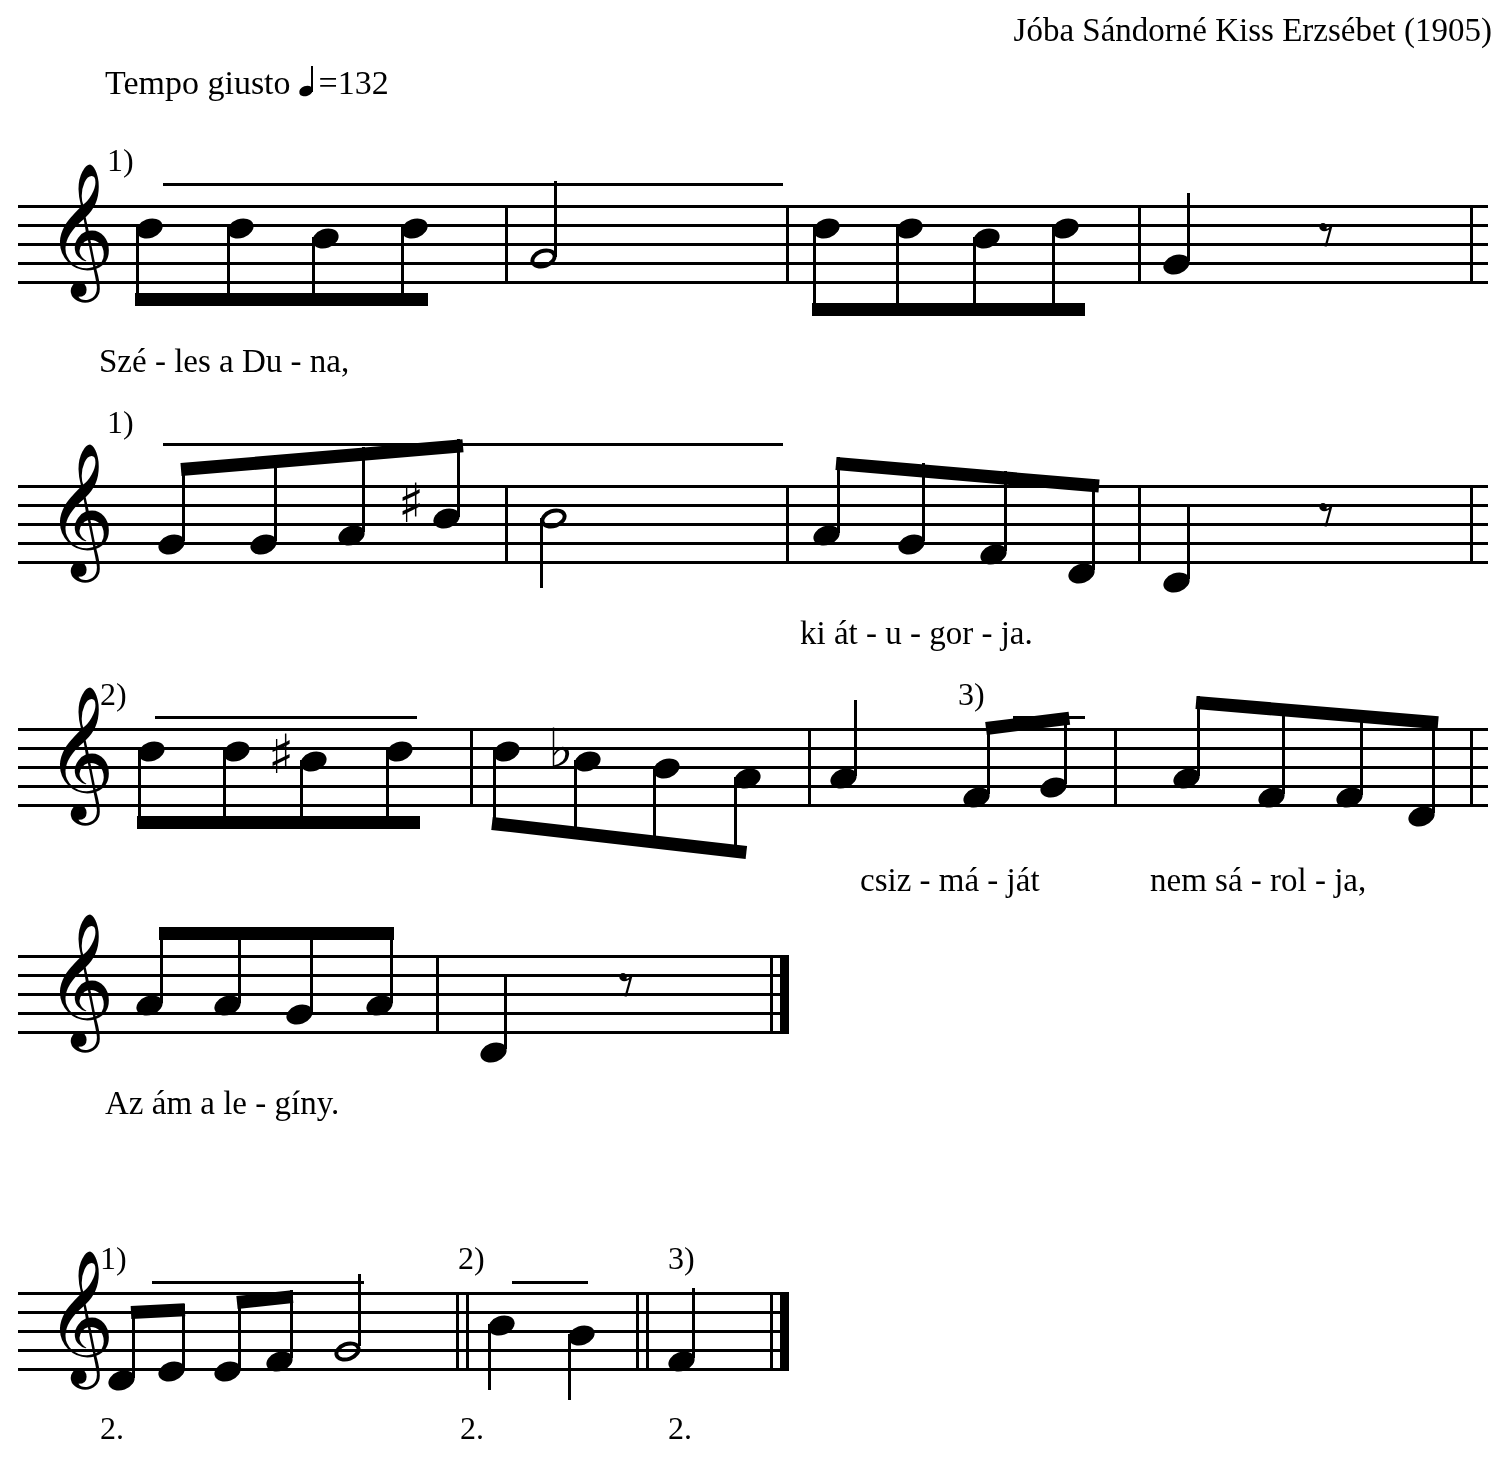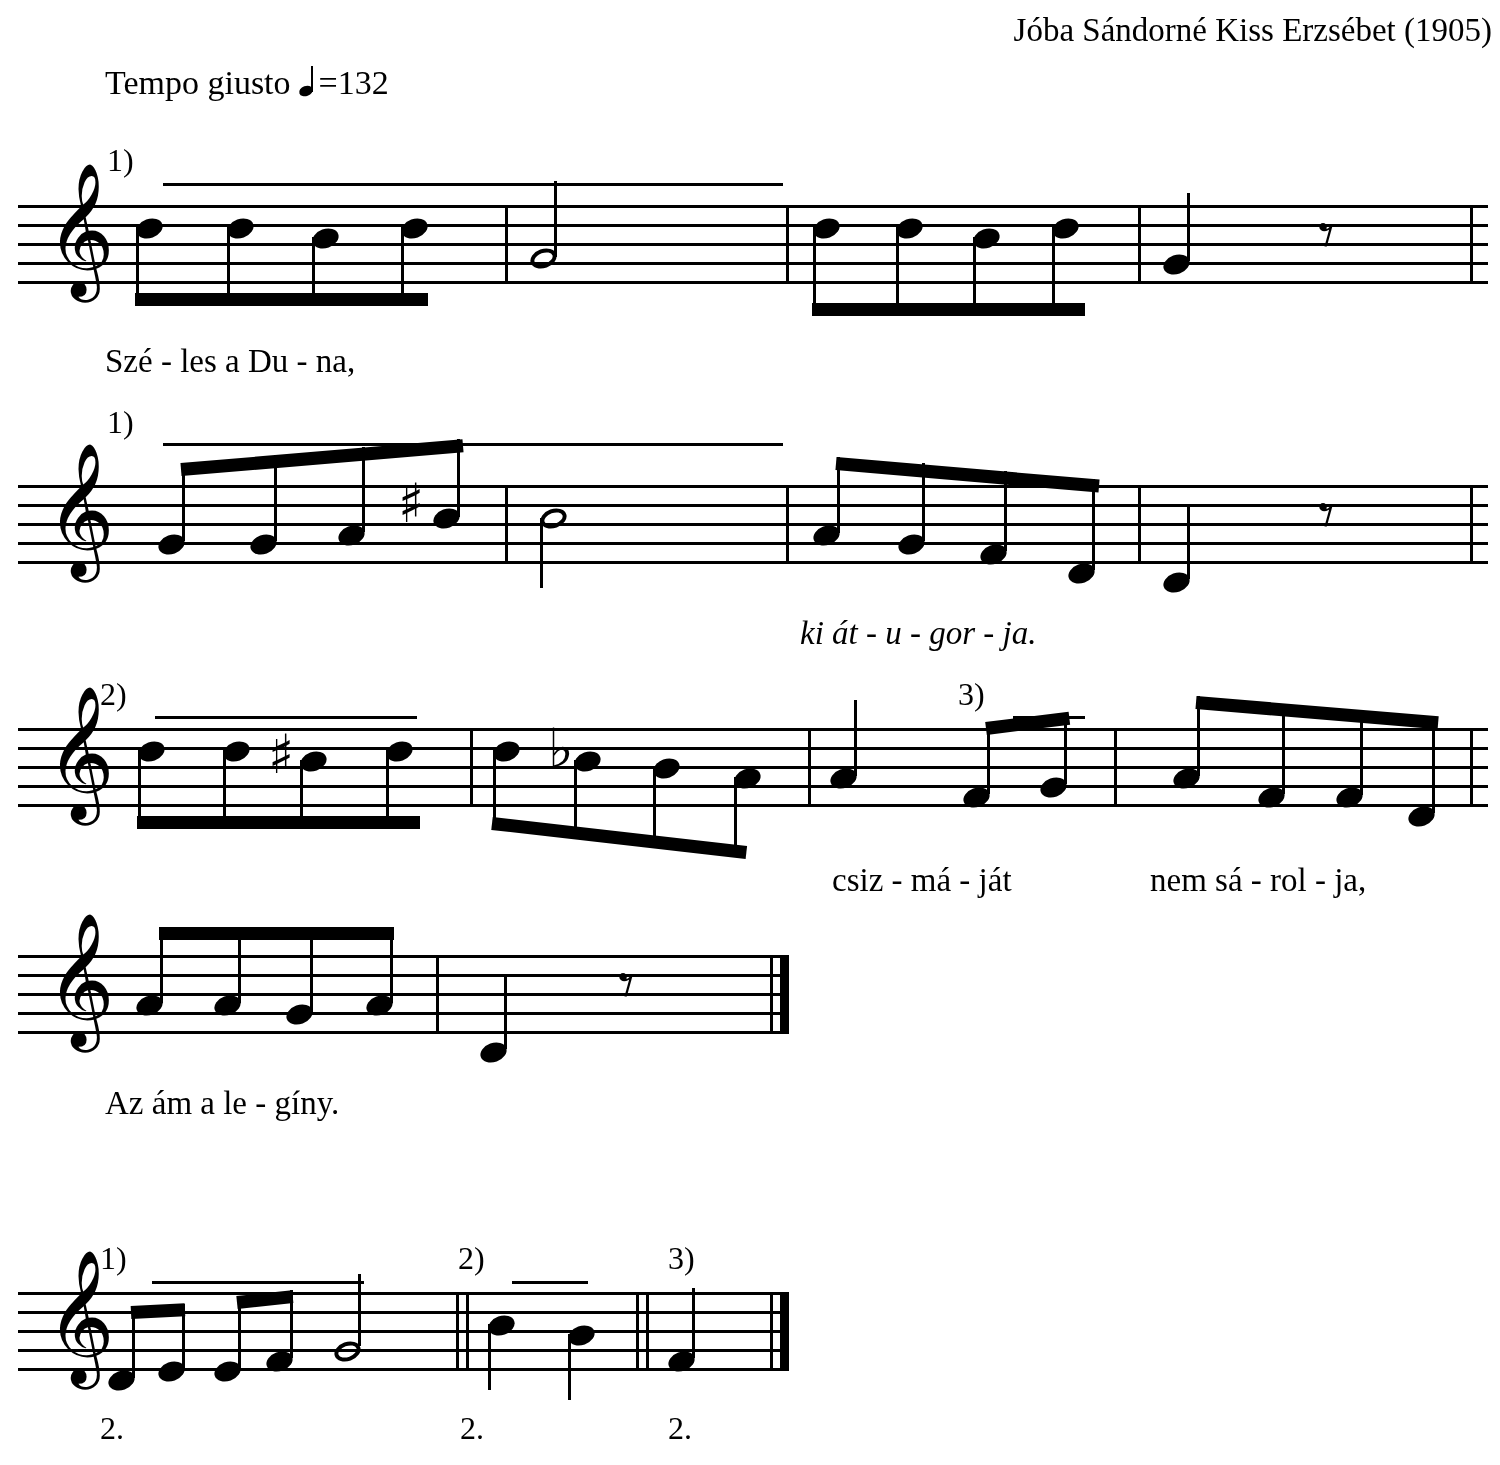"Szé - les a Du" div.lyric { left: 105px -> 99px }
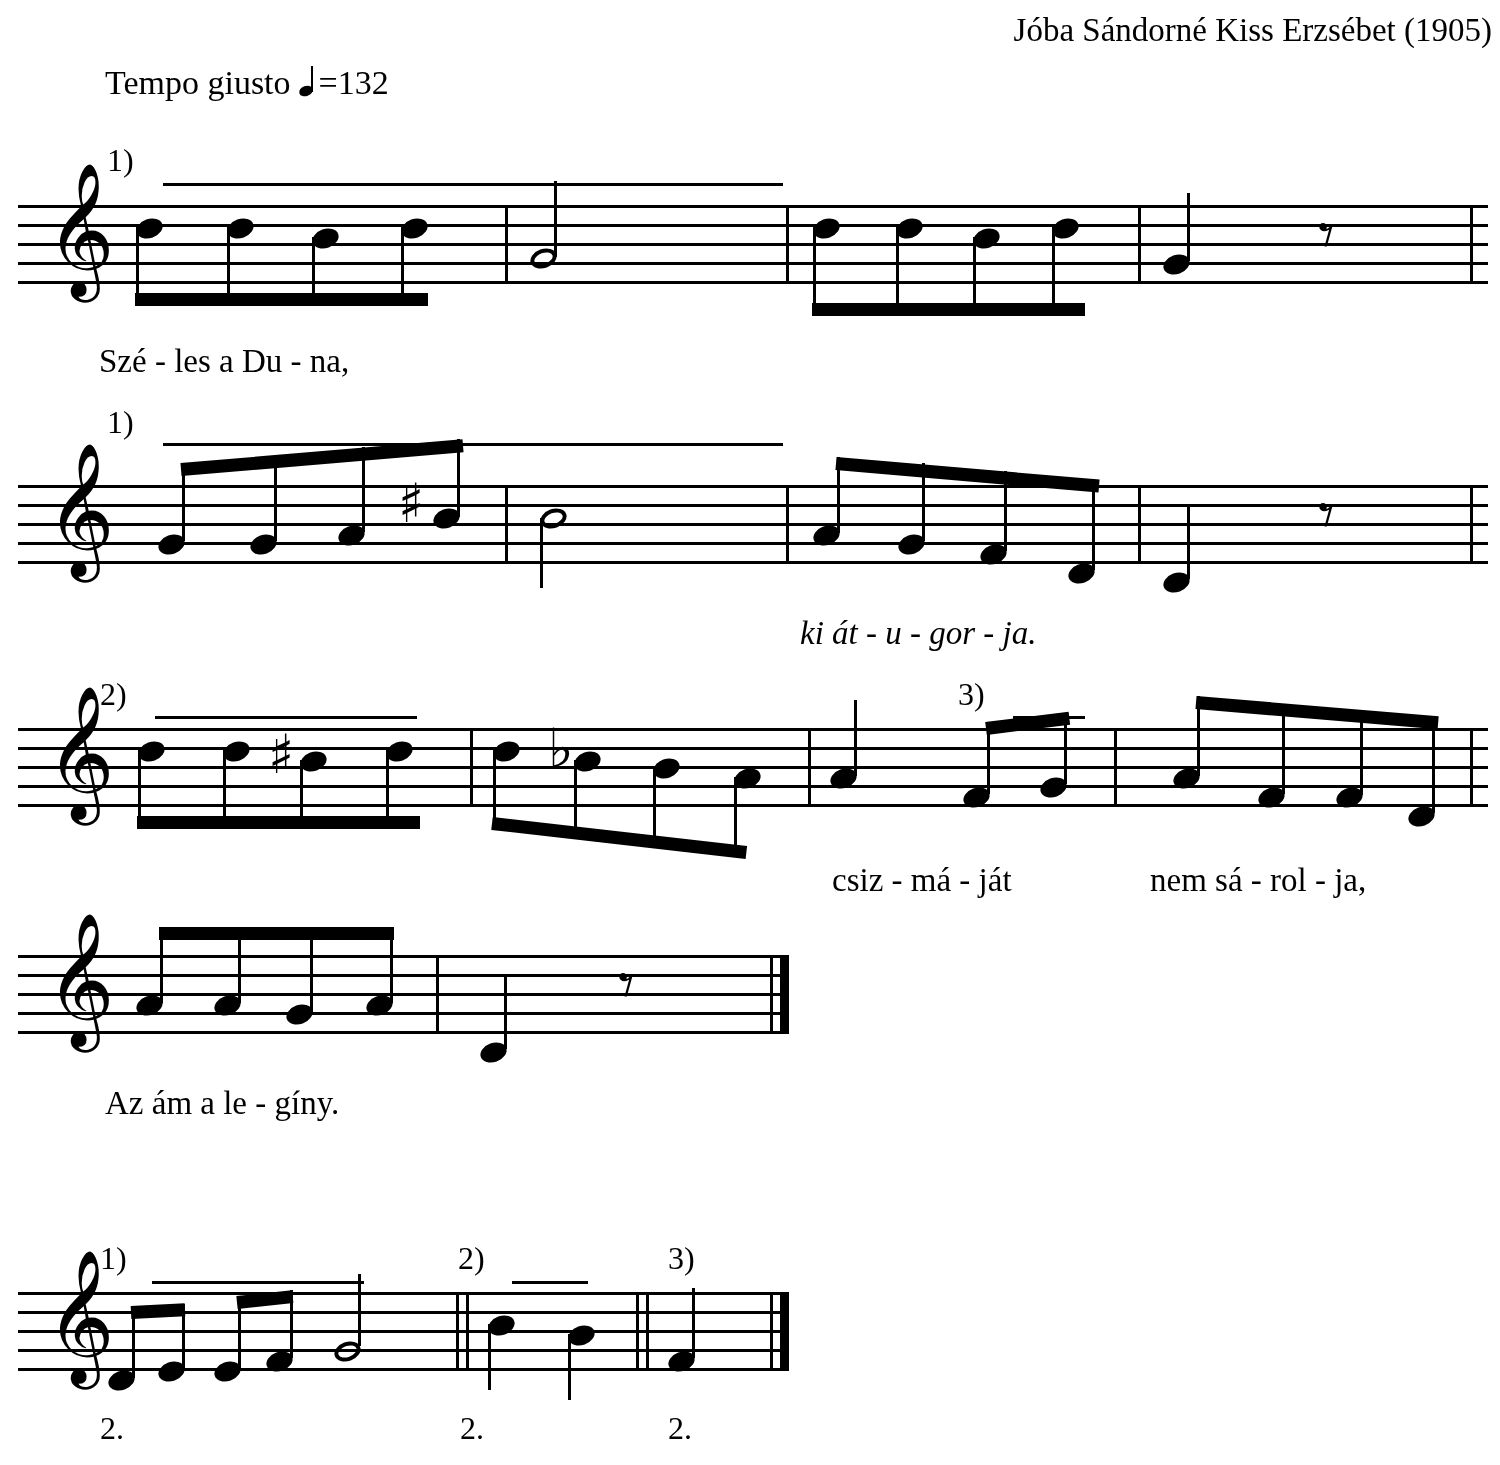"ki át - u -" div.lyric { font-style: italic -> none }
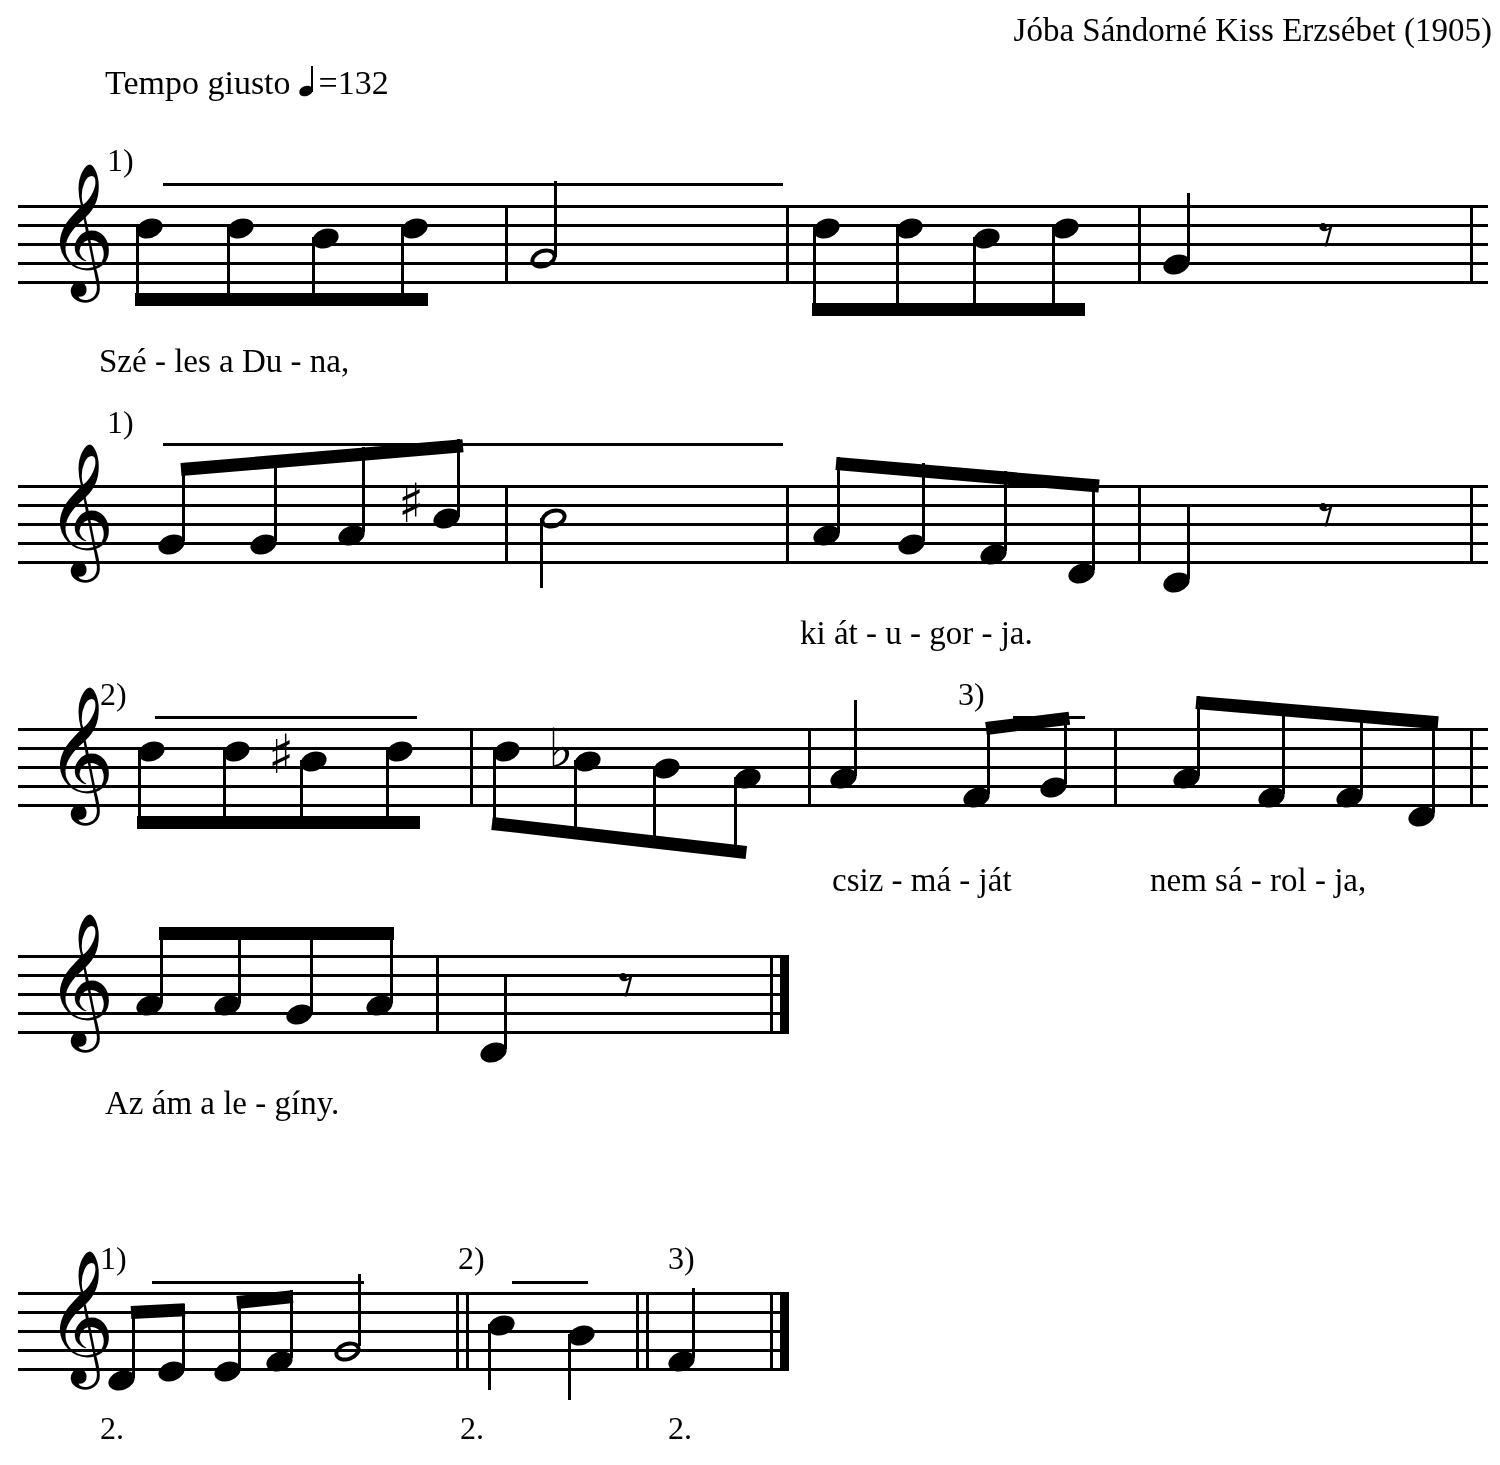"csiz - má - ját" div.lyric { left: 832px -> 860px }
